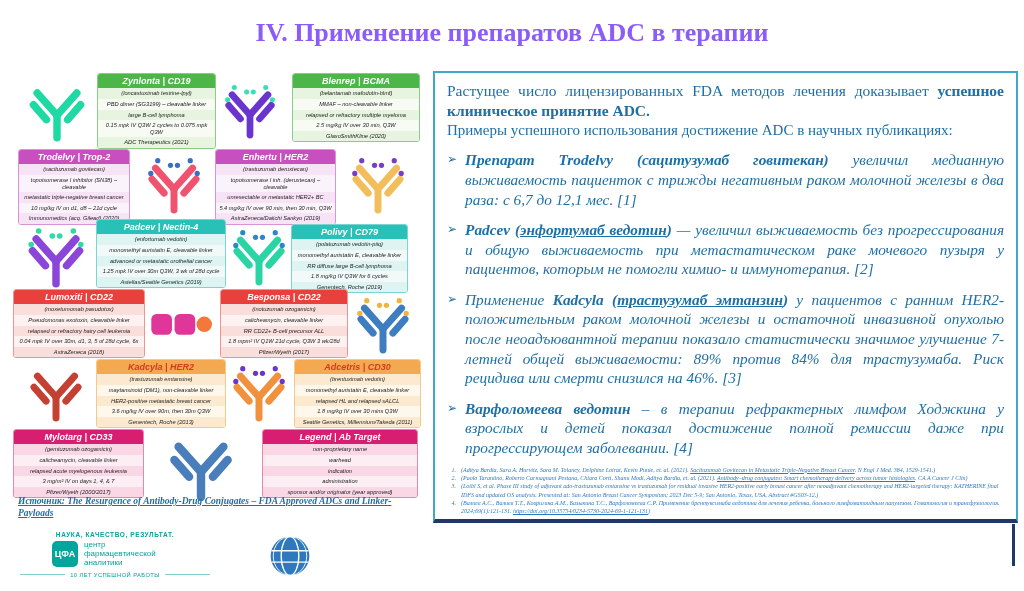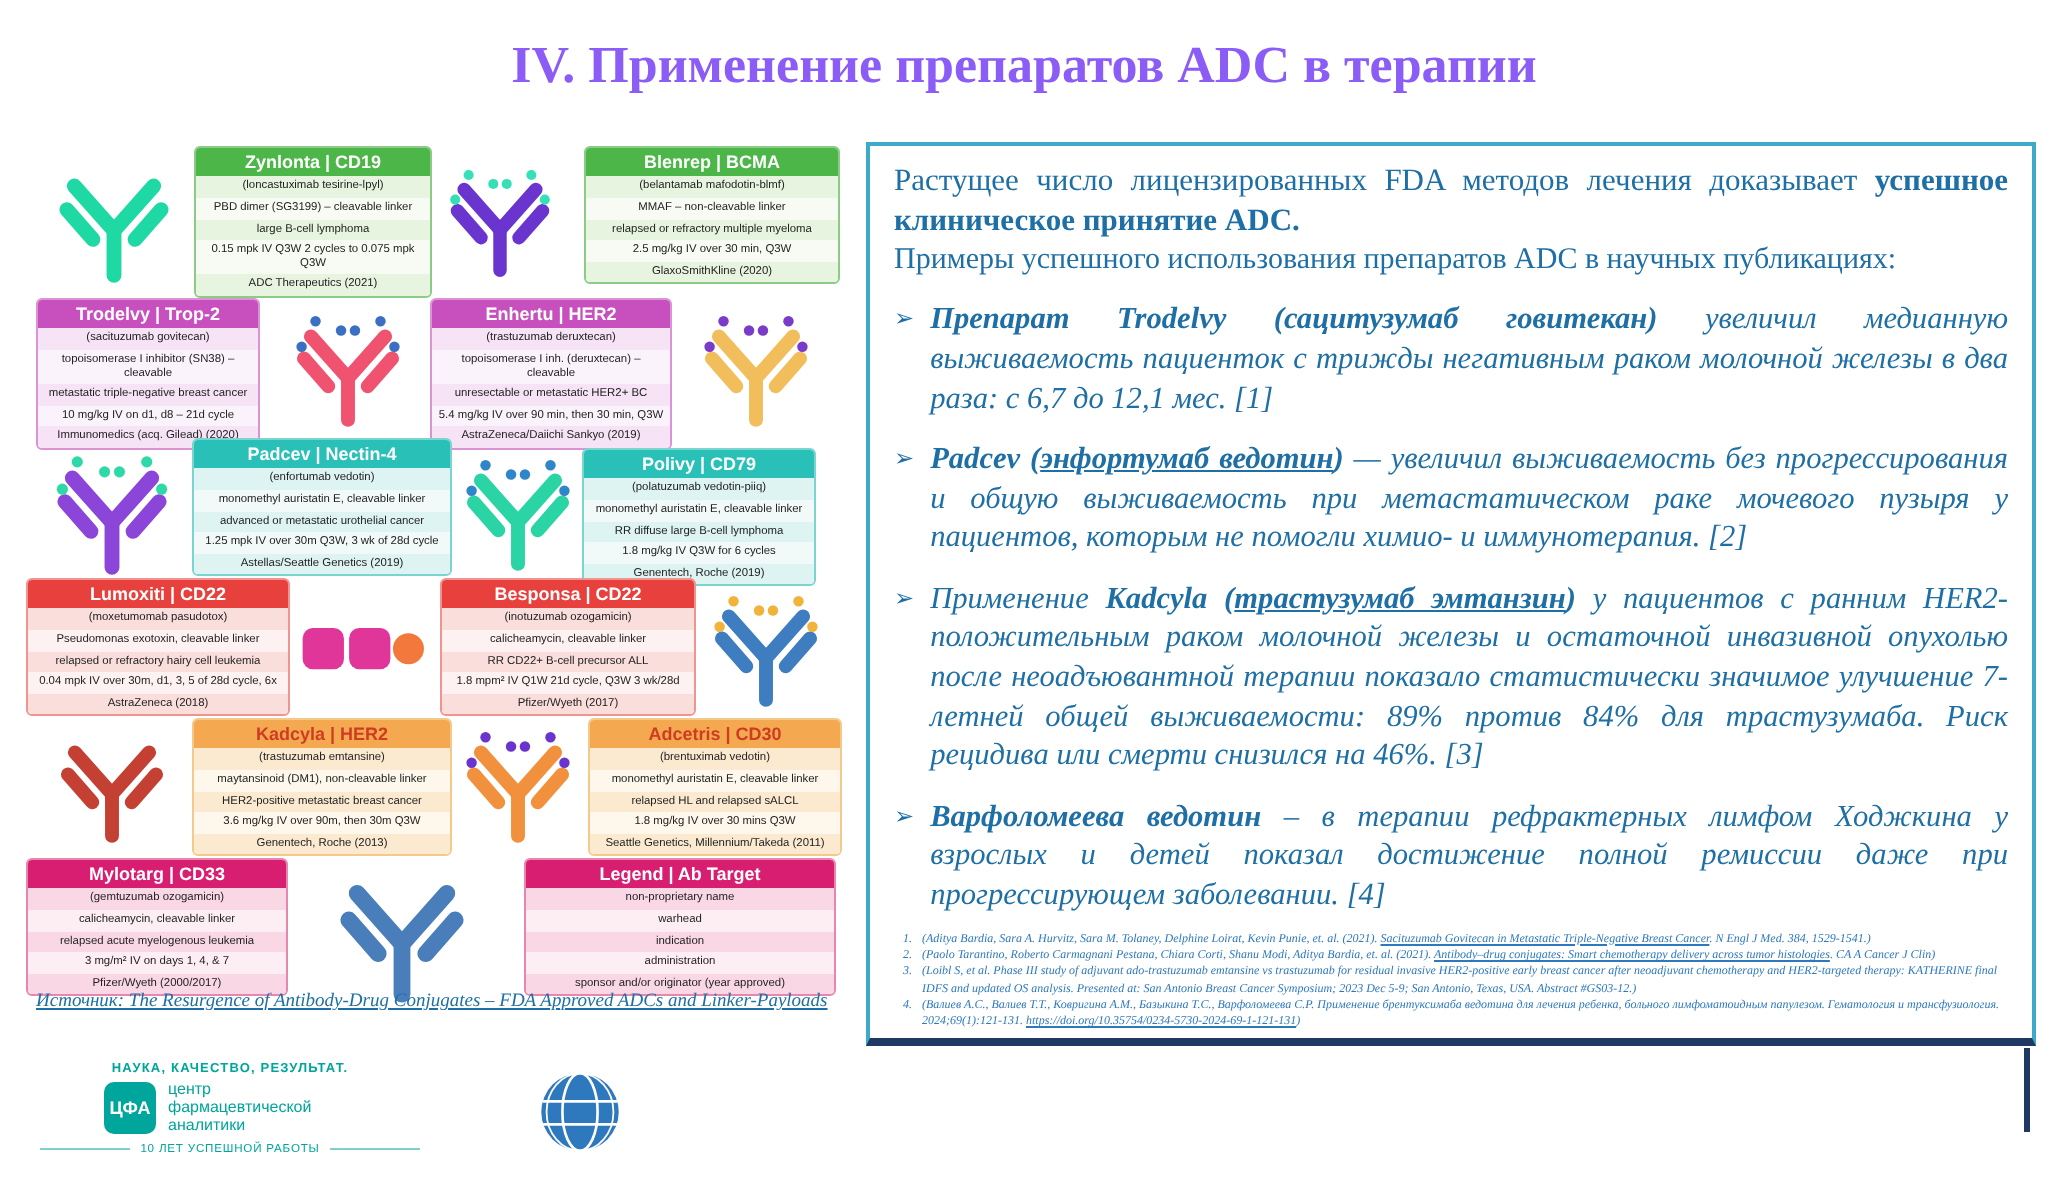"Zynlonta | CD19" .adc-card { font-style: none -> italic }
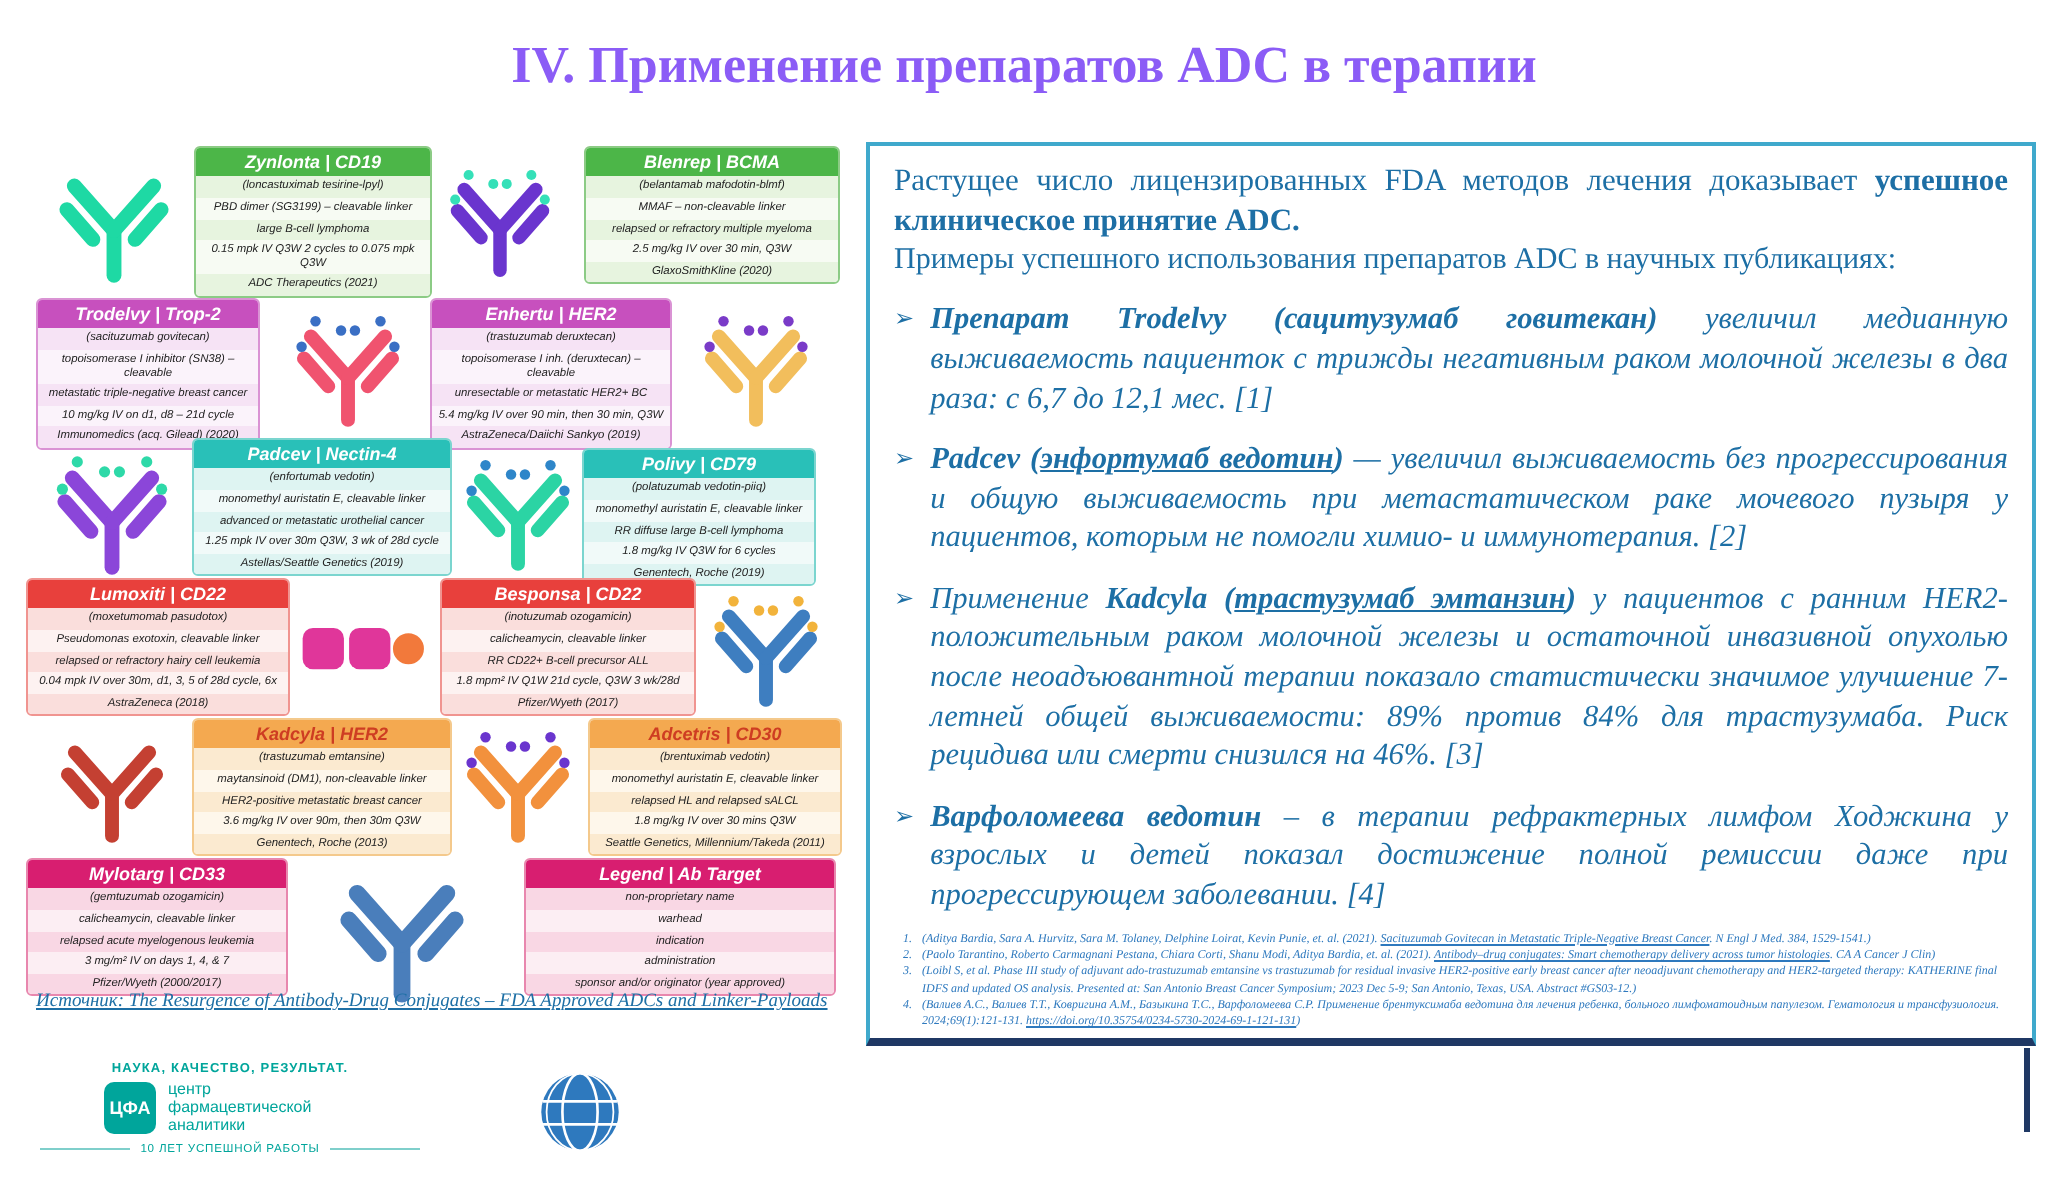"Примеры успешного использования" p.examples { text: препаратов -> достижение }
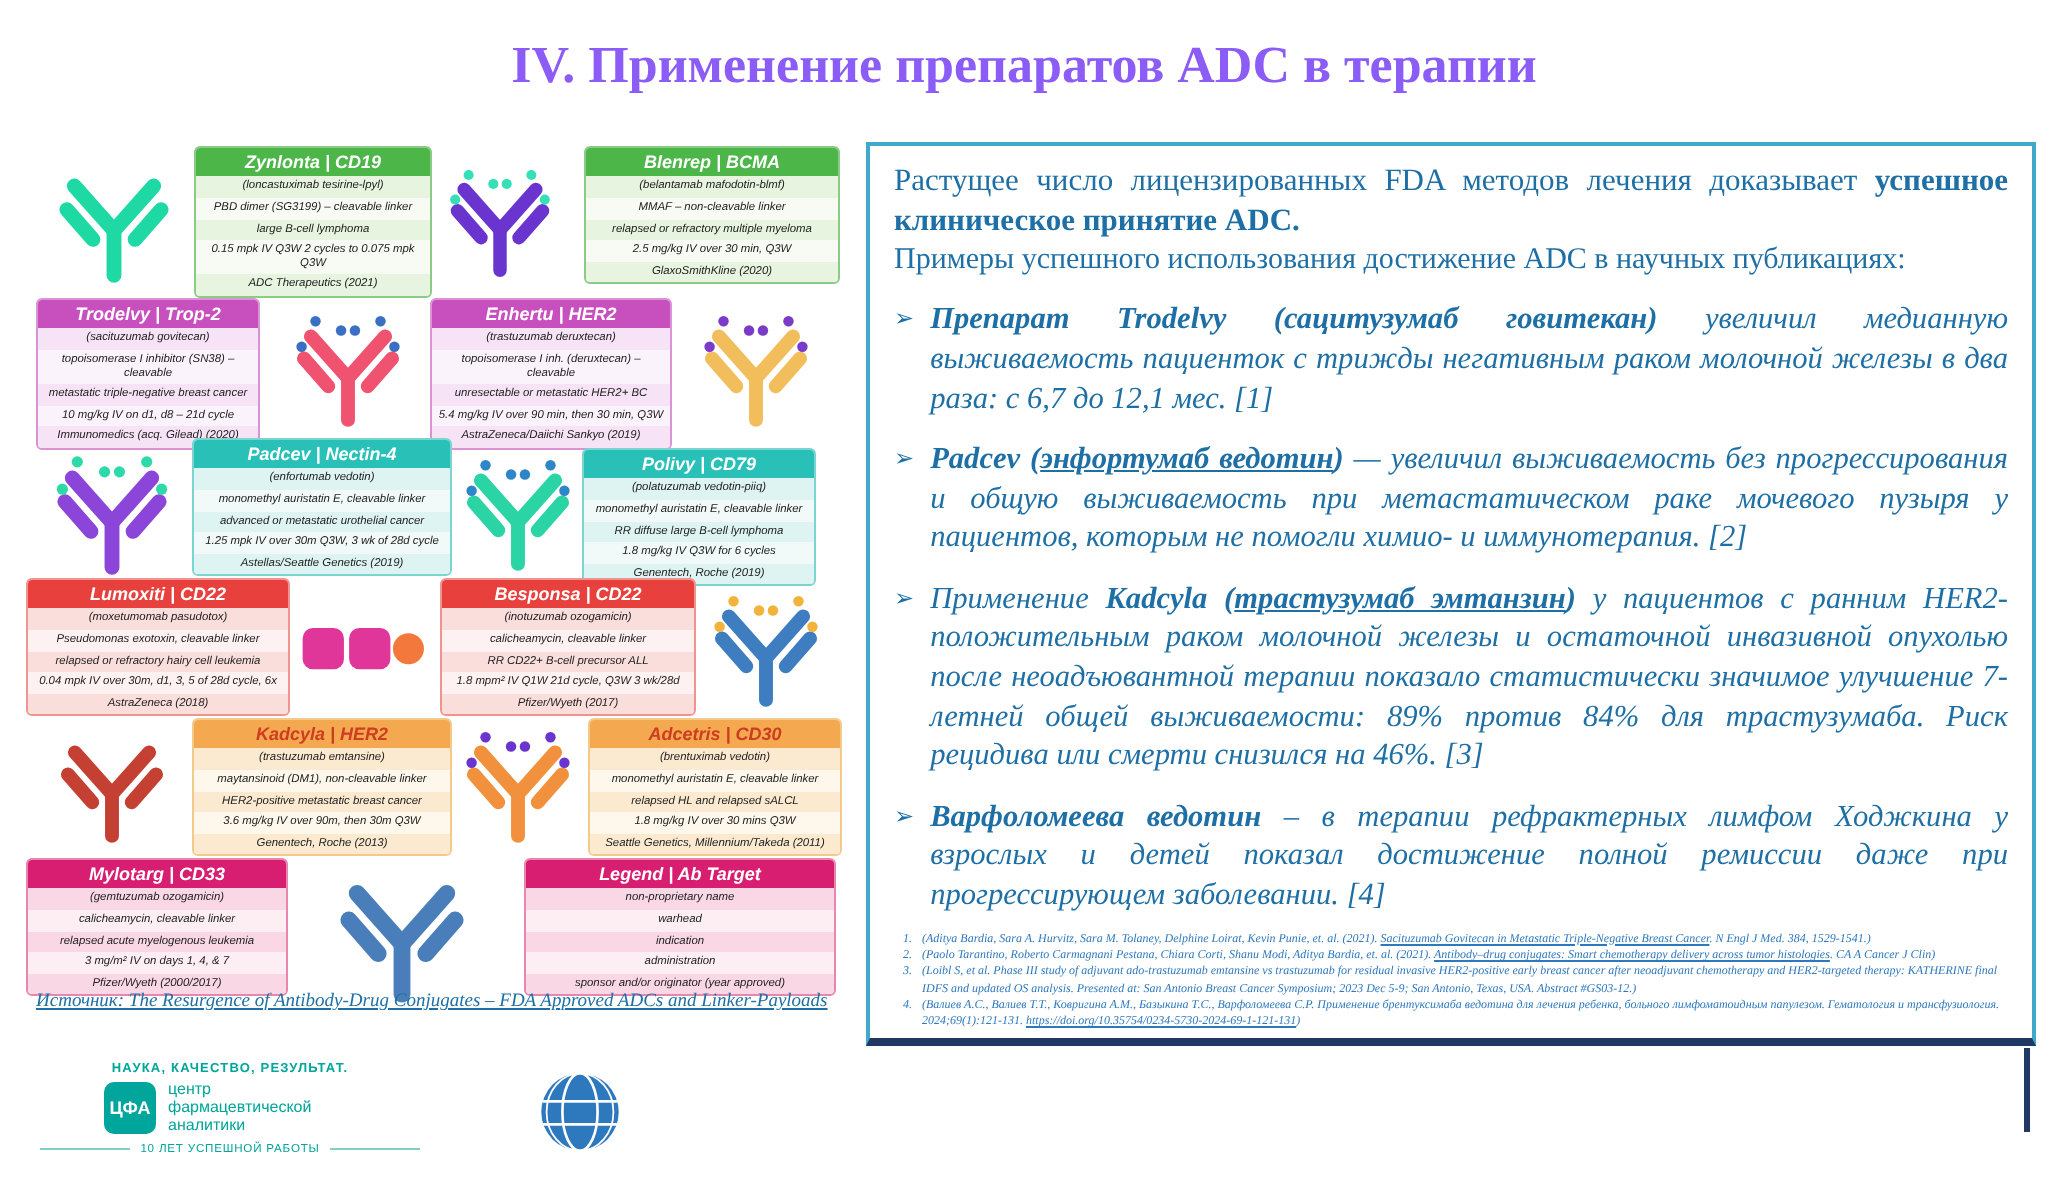"Источник: The Resurgence of" .source { font-weight: normal -> bold }
